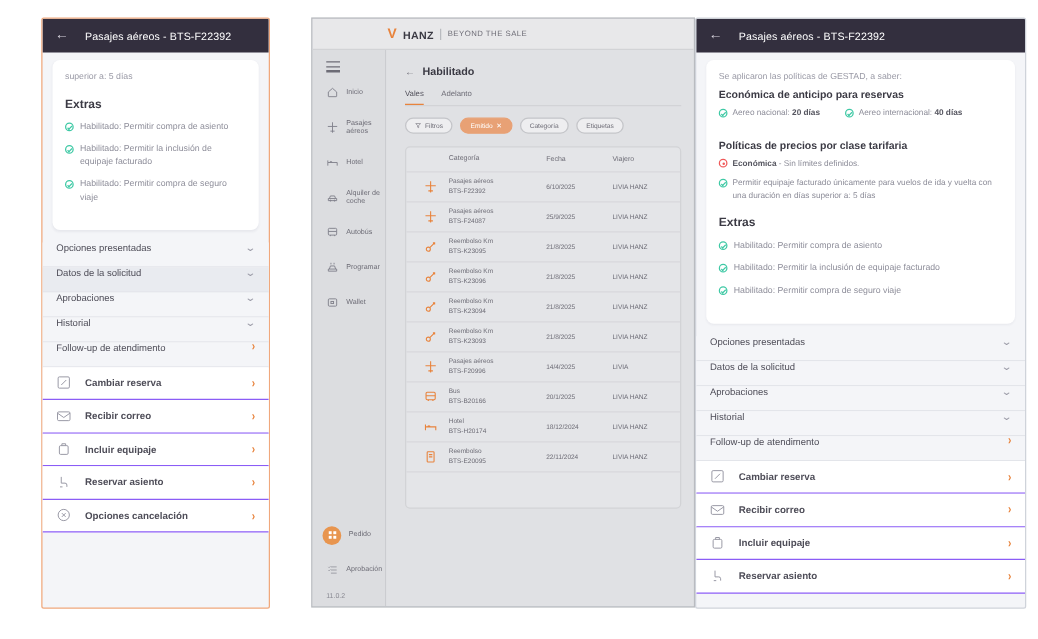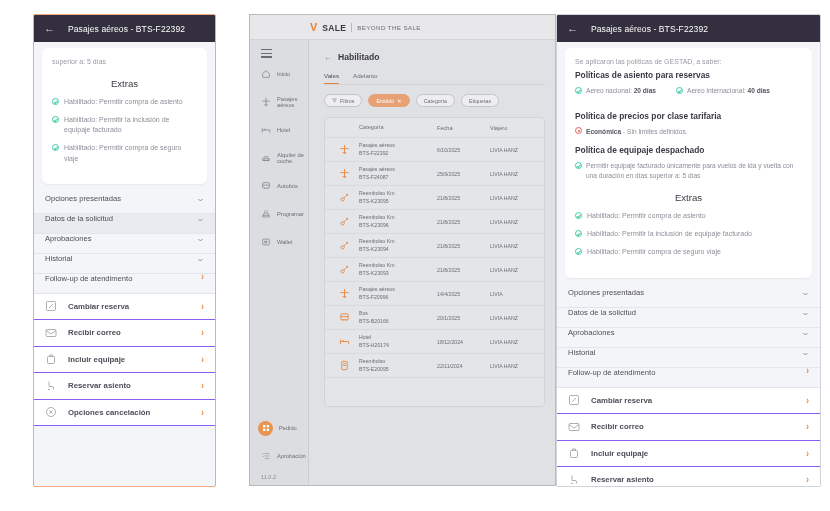"SALE" span.u { text: SALE -> HANZ }
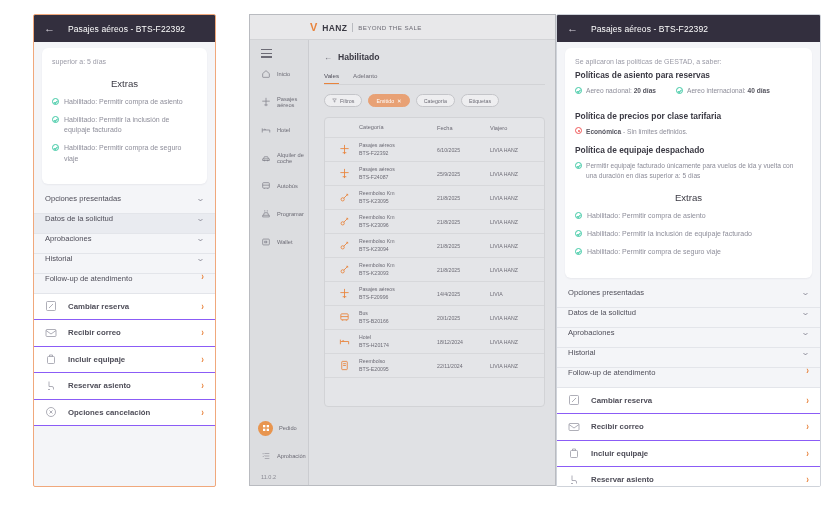"Políticas de asiento para reservas" div.pol-h { text: Políticas de asiento -> Económica de anticipo }
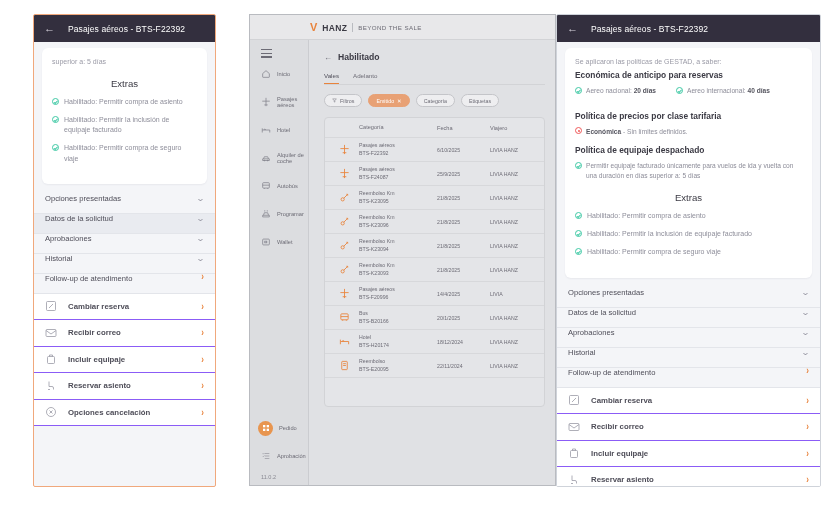"Extras" .extras-h { font-weight: normal -> bold; text-align: center -> none }
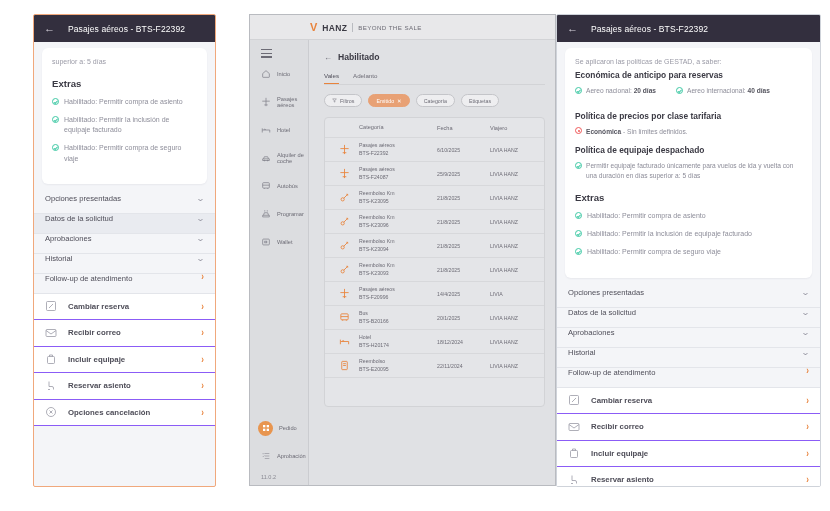"Política de precios por clase" div.pol-h { text: Política -> Políticas }
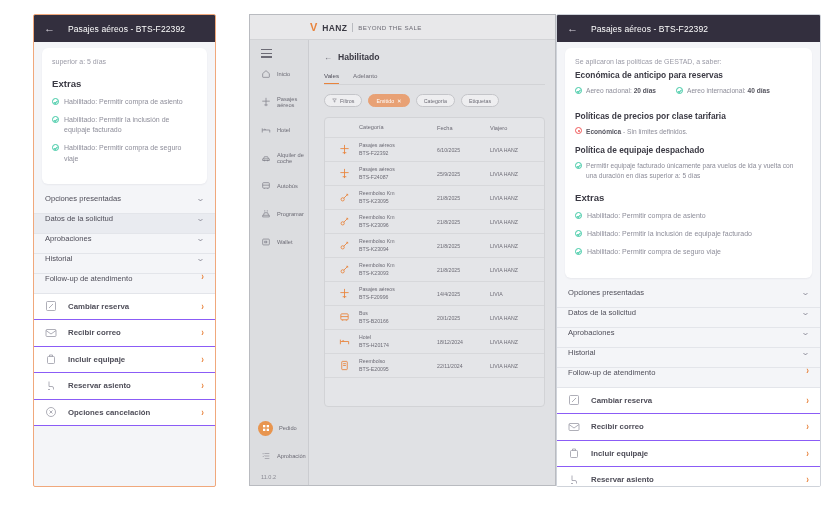"Política de equipaje despachado" div.pol-h { html: <div>Política de equipaje despachado</div> -> none }
